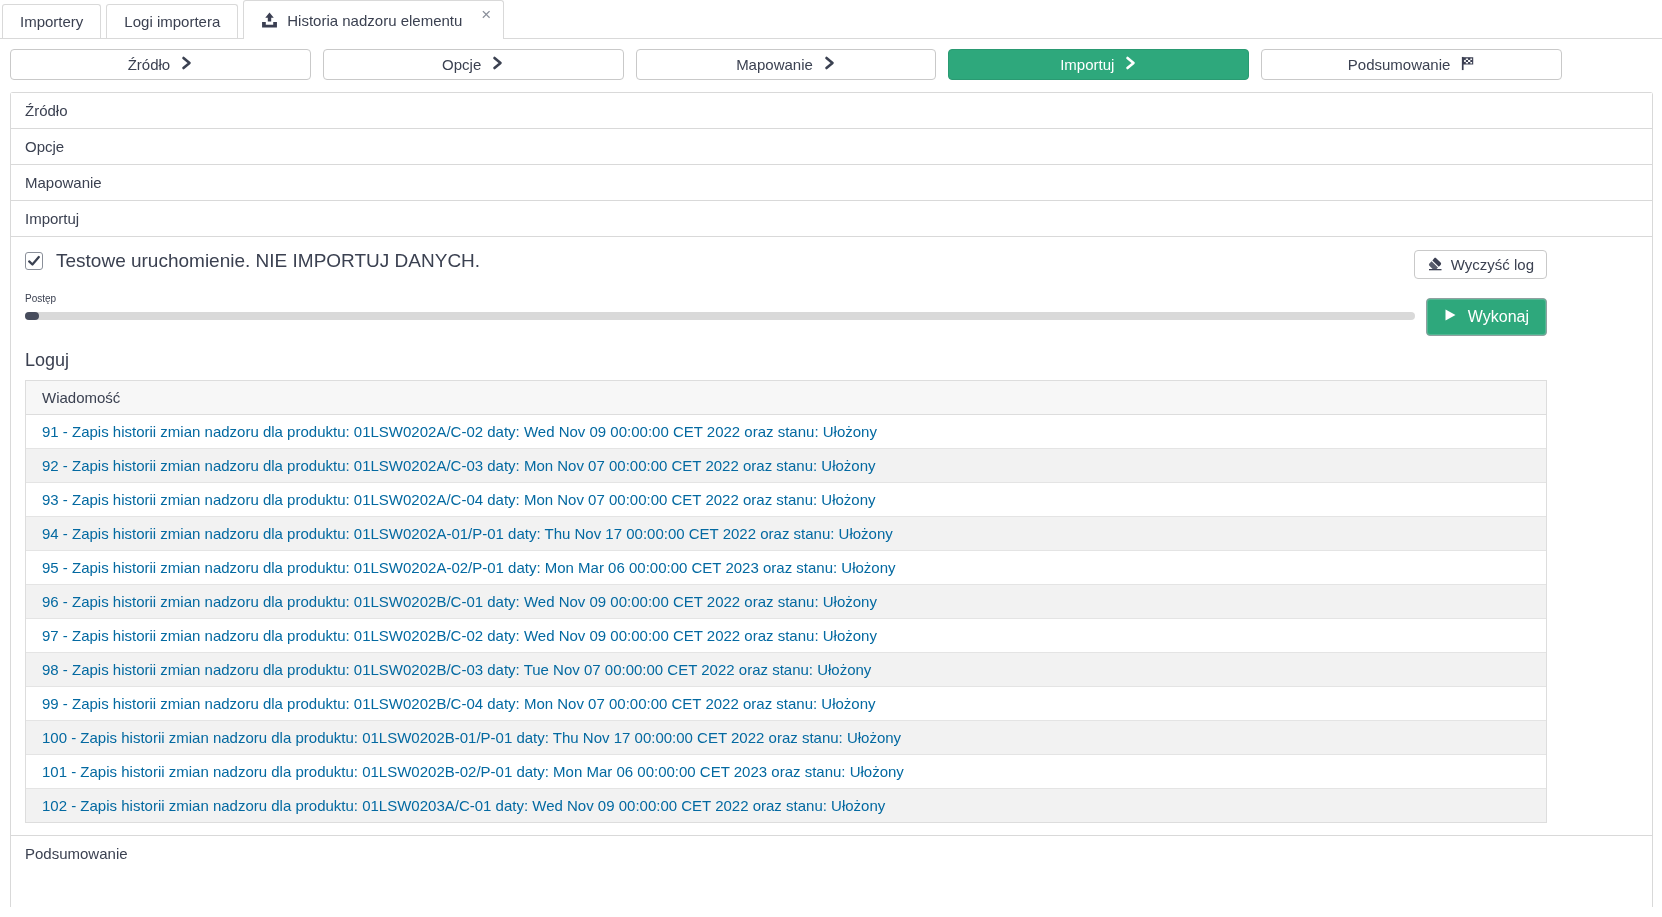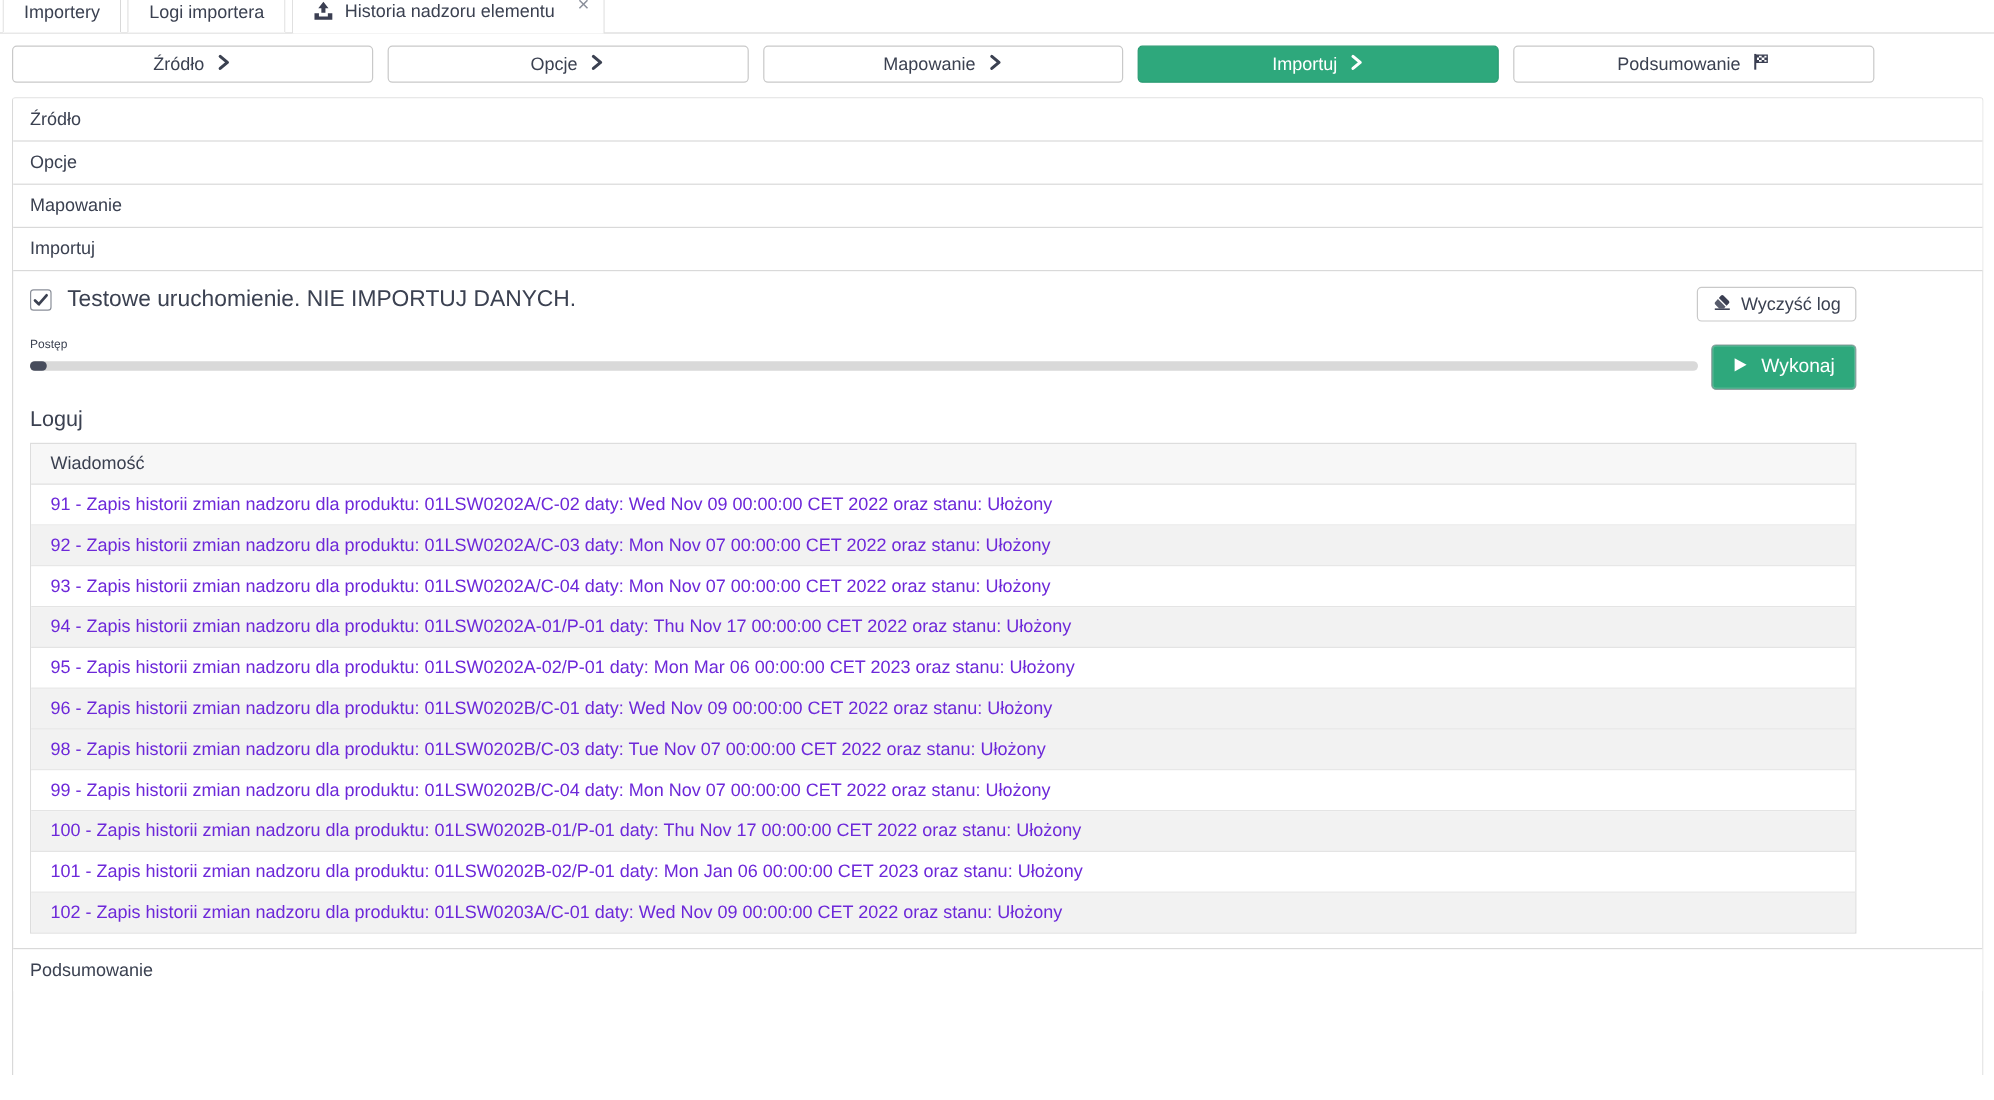"Importery" .tabbar { height: 28px -> 39px }
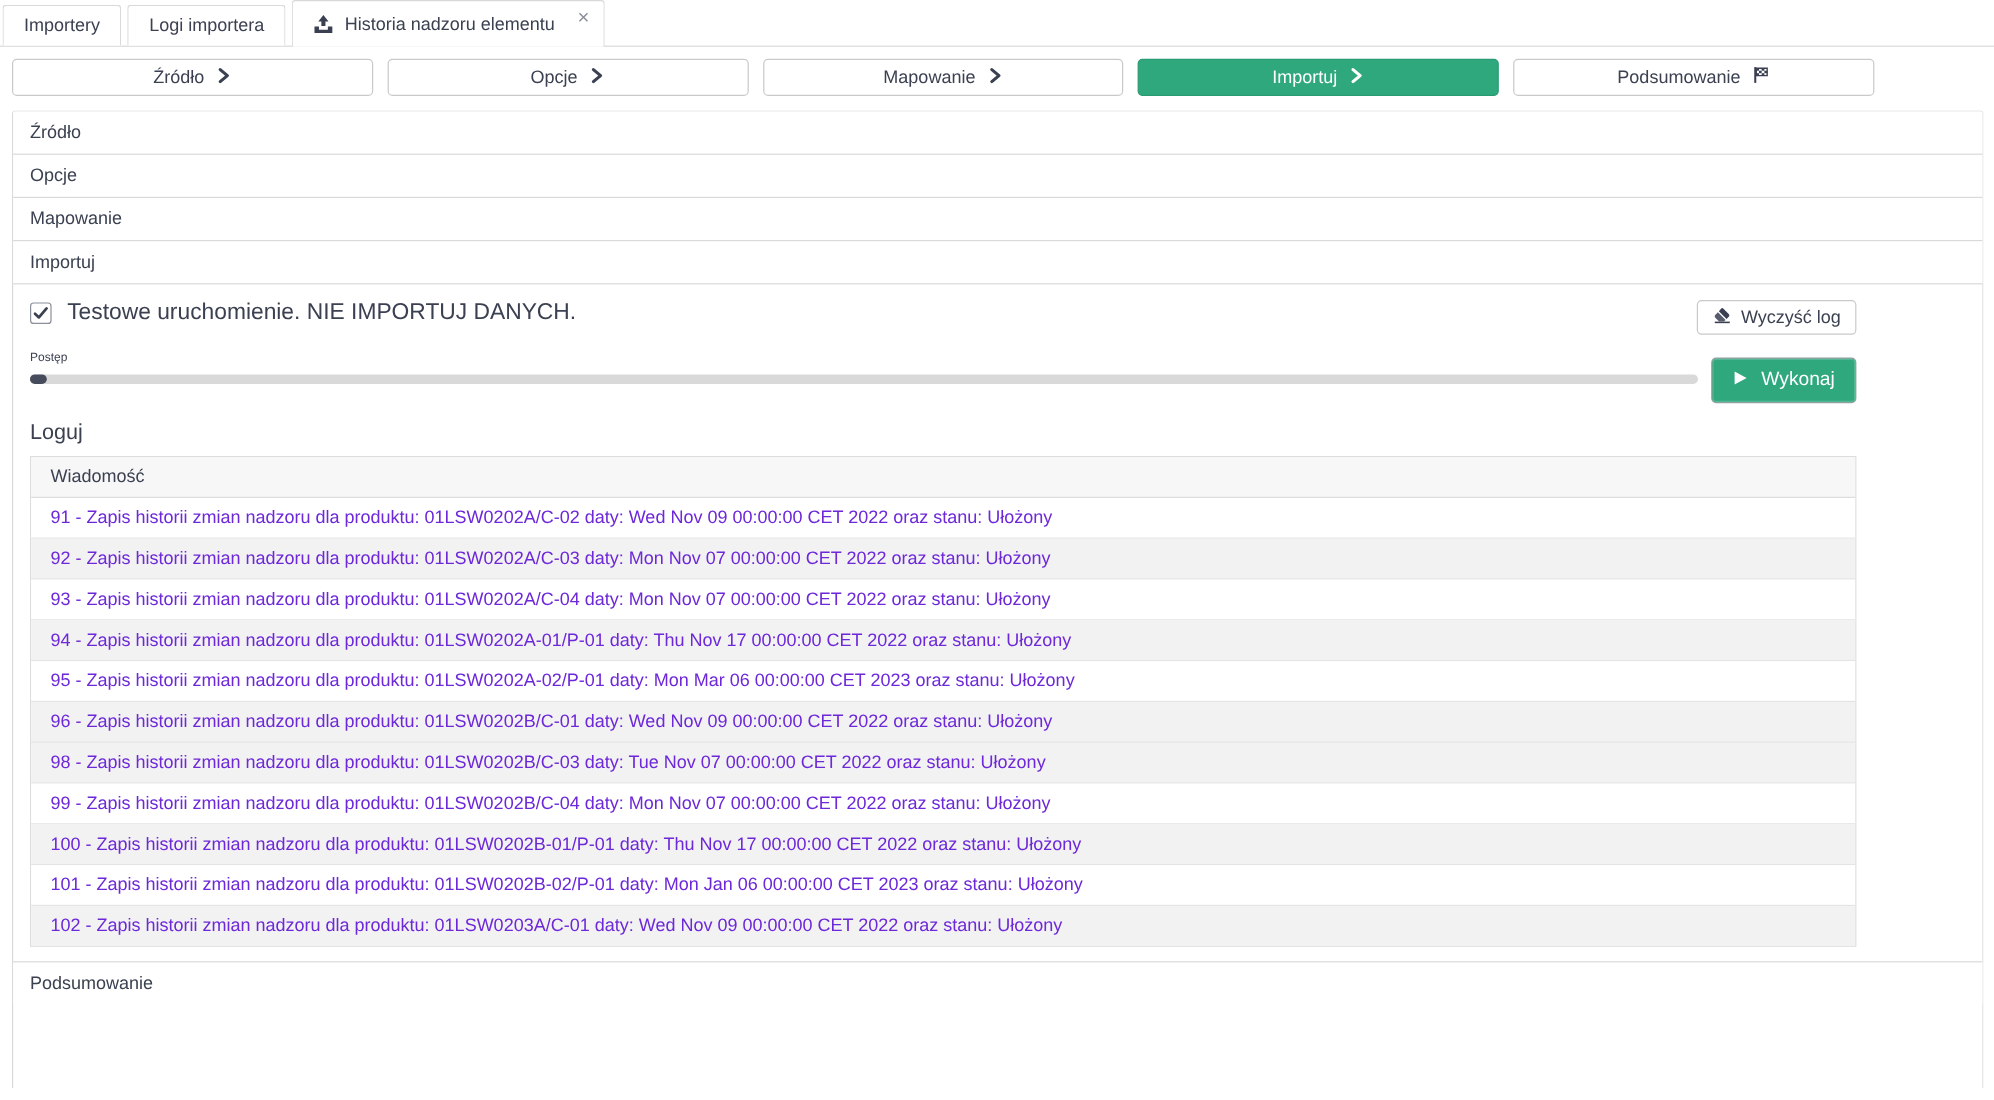"91 - Zapis historii zmian" .log-row { color: #6d28d9 -> #0369a1 }
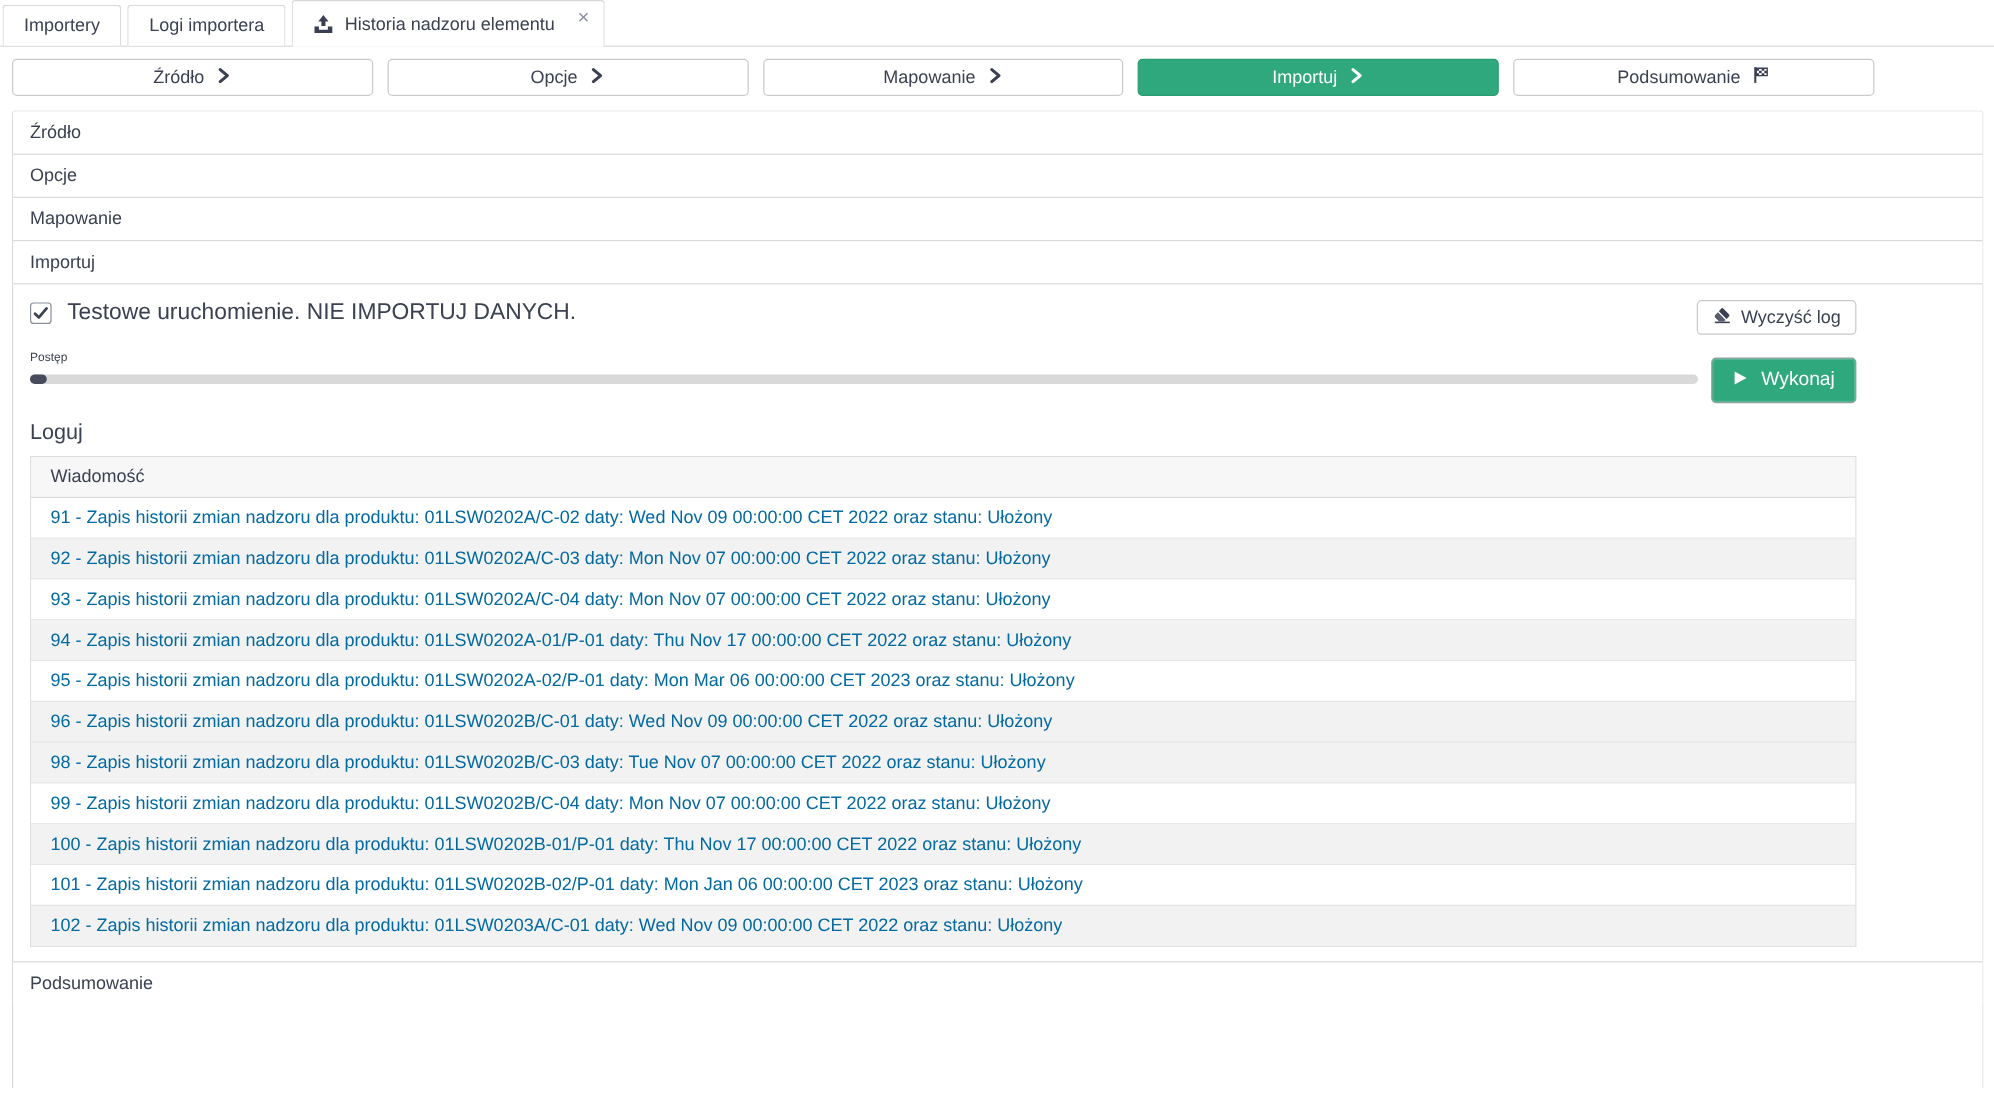"97 - Zapis historii zmian" div.log-row { html: none -> <div>97 - Zapis historii zmian nadzoru dla produktu: 01LSW0202B/C-02 daty: Wed Nov 09 00:00:00 CET 2022 oraz stanu: Ułożony</div> }
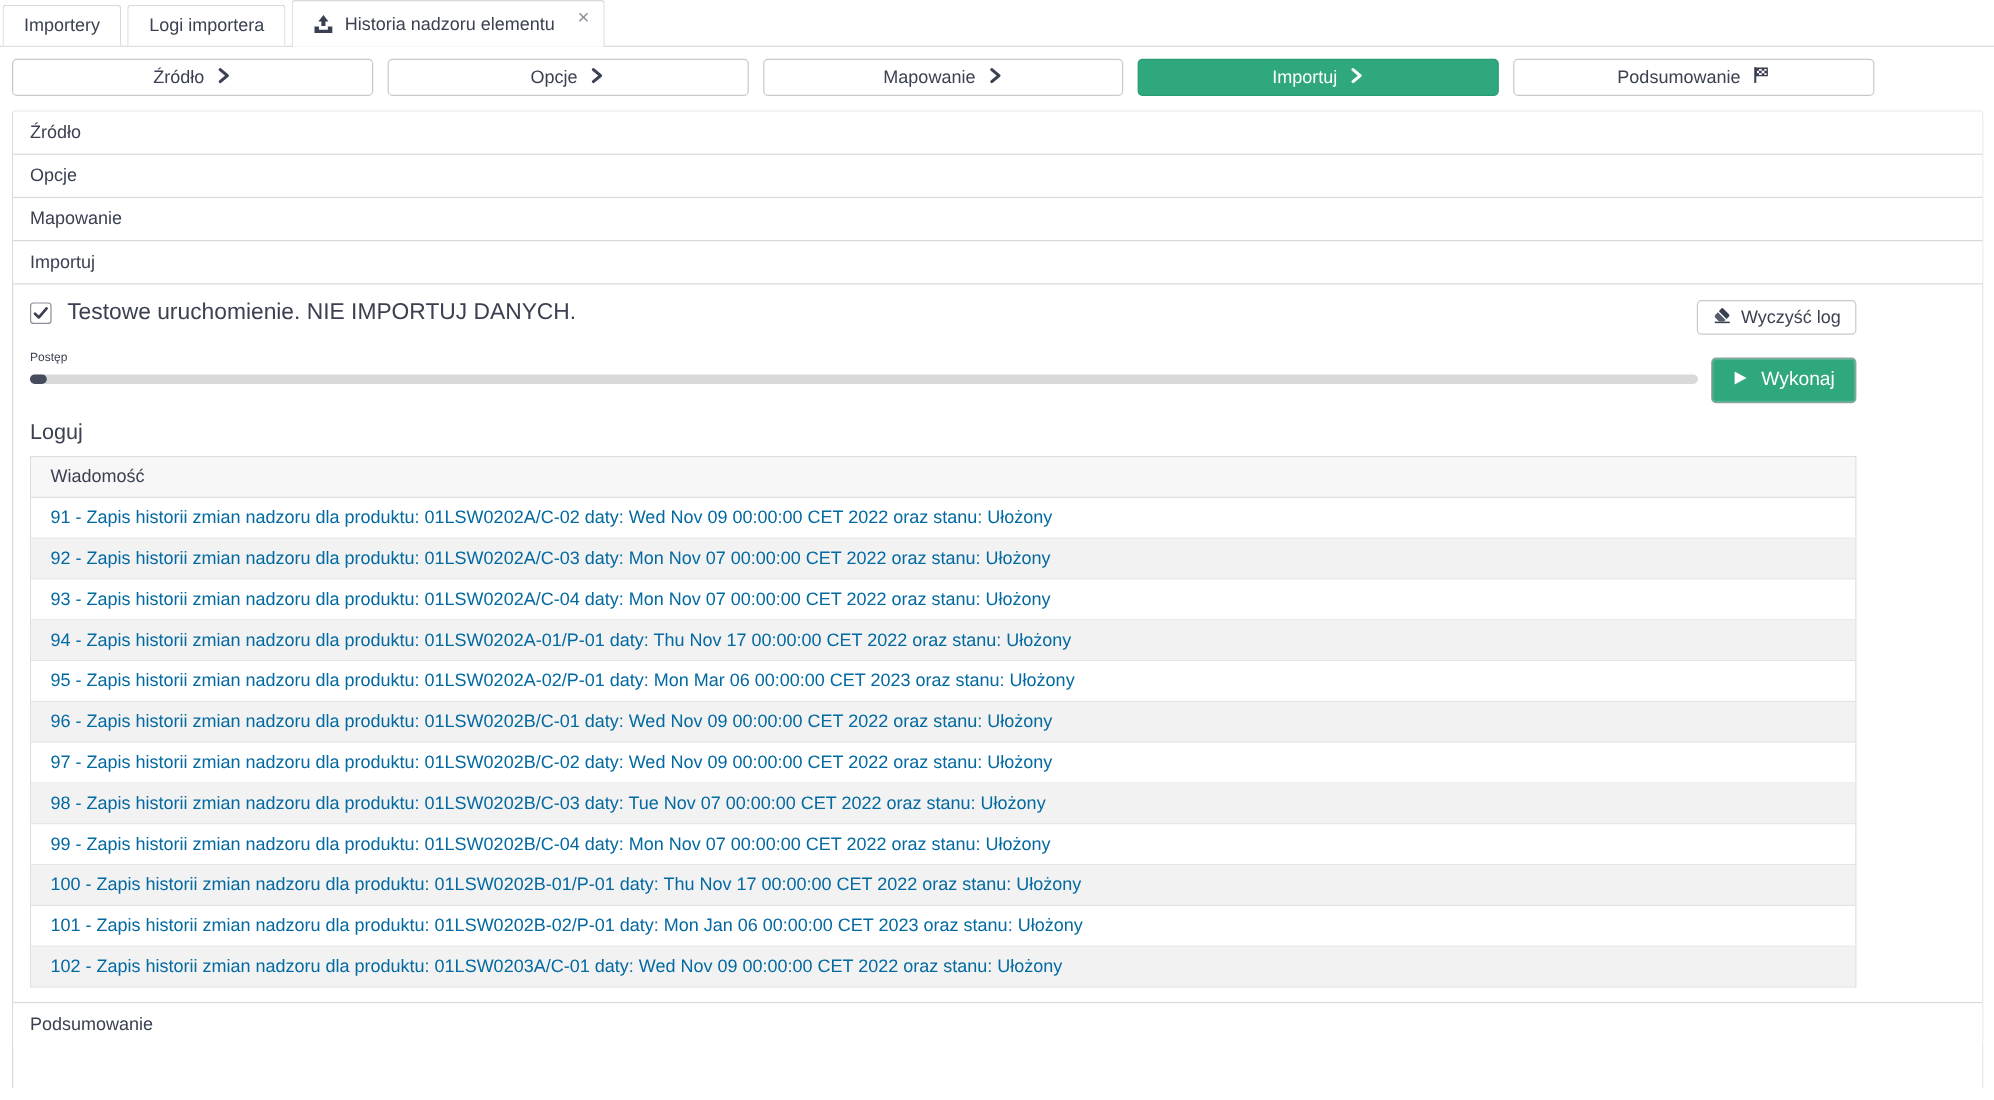"101 - Zapis historii zmian" div.log-row { text: Jan -> Mar }
